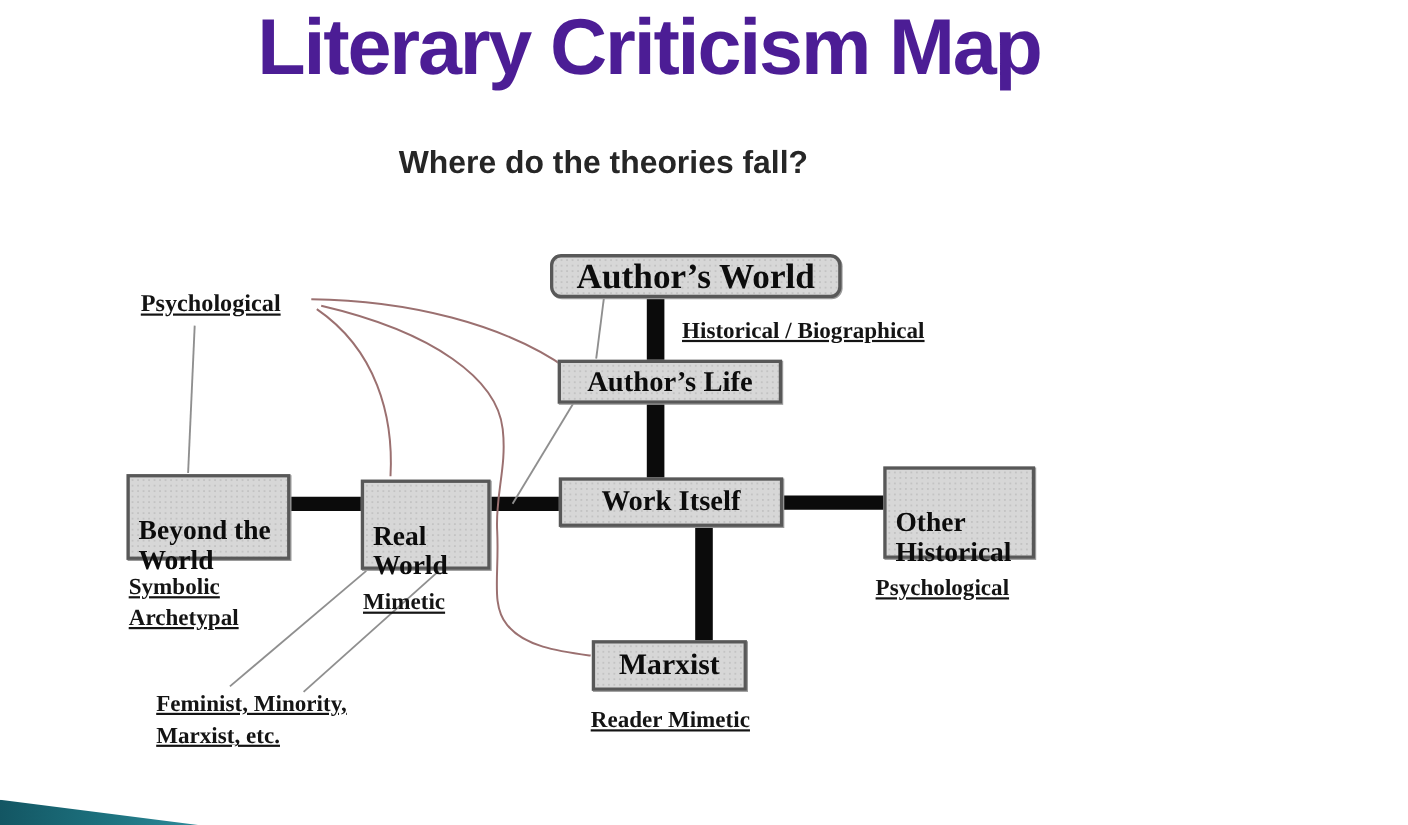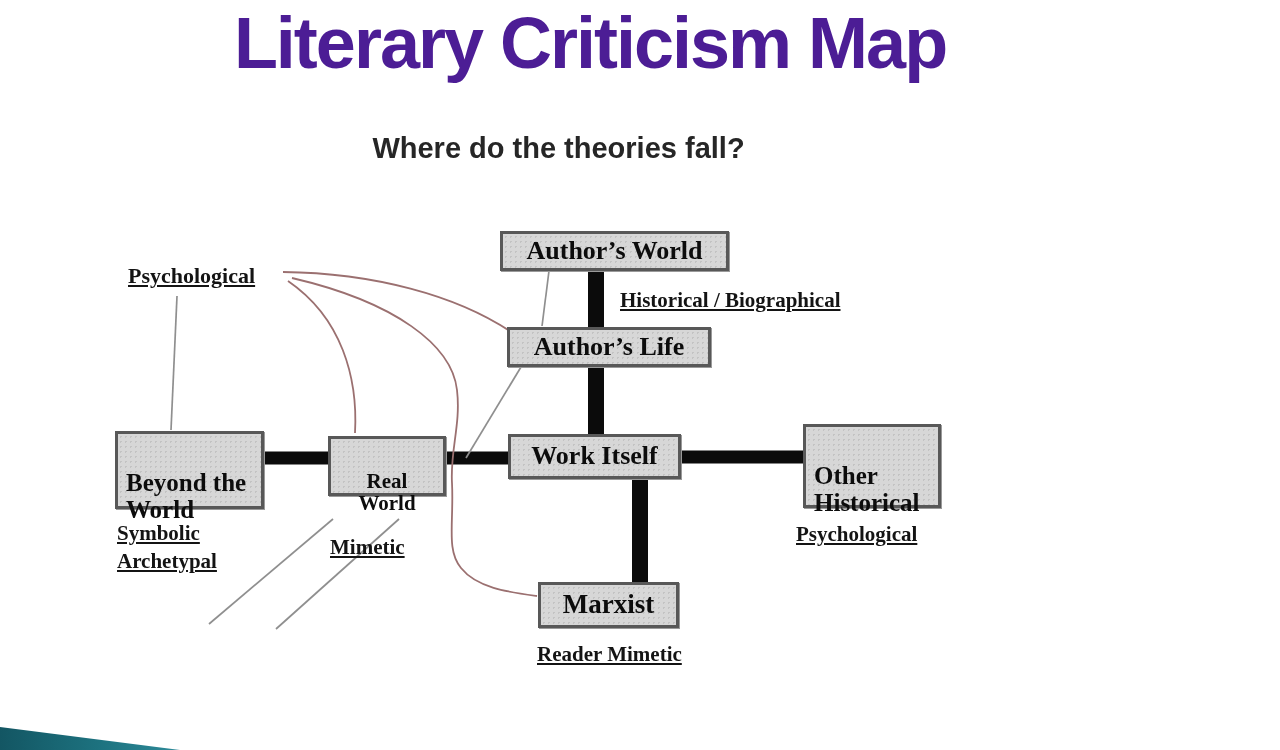"Where do the theories fall?" .subtitle { left: 16px -> 6px }
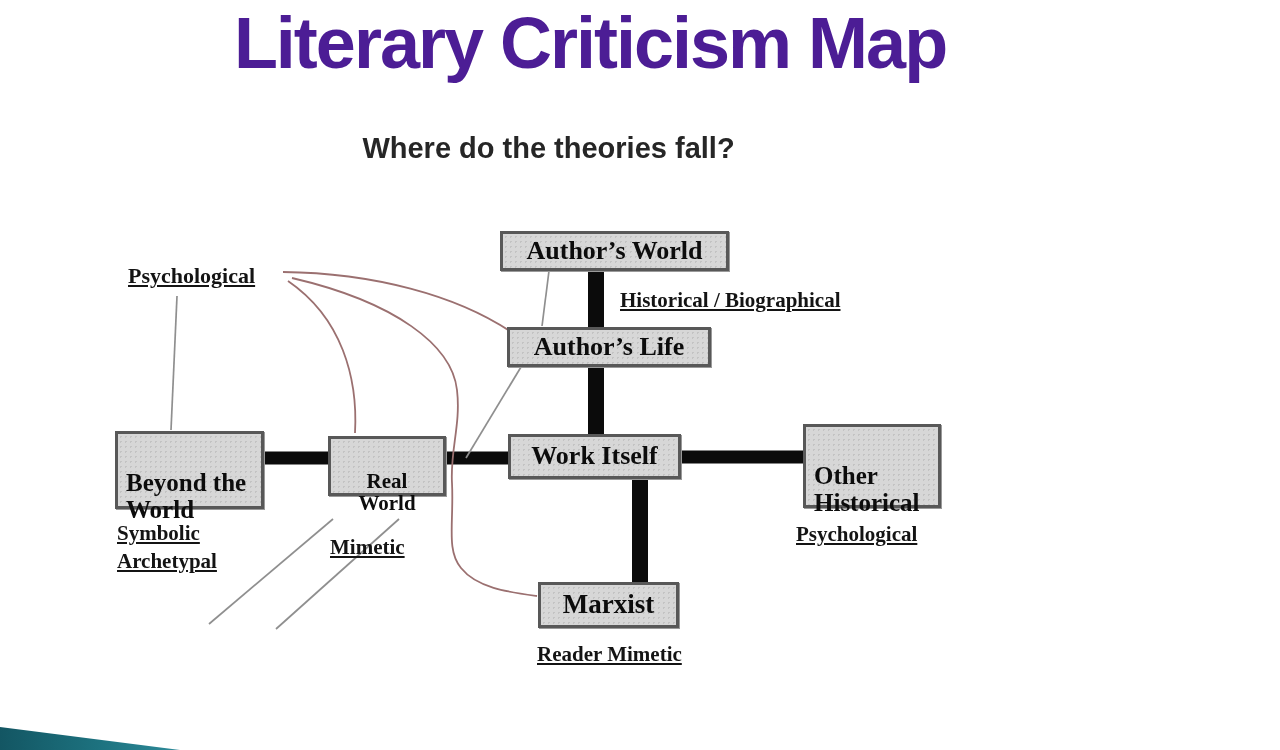"Author’s World" .n-authors-world { border-radius: none -> 10px; font-size: 26px -> 32px; width: 229px -> 265px }
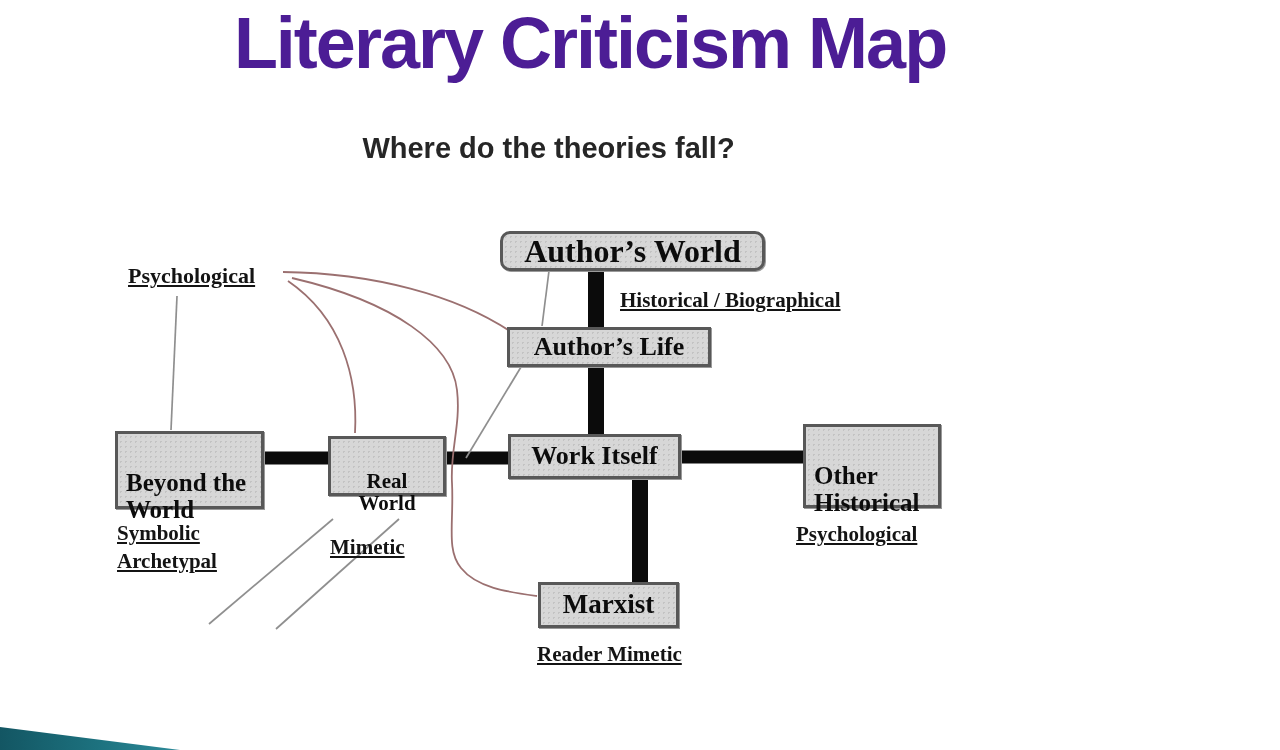"Work Itself" .n-work-itself { width: 173px -> 204px }
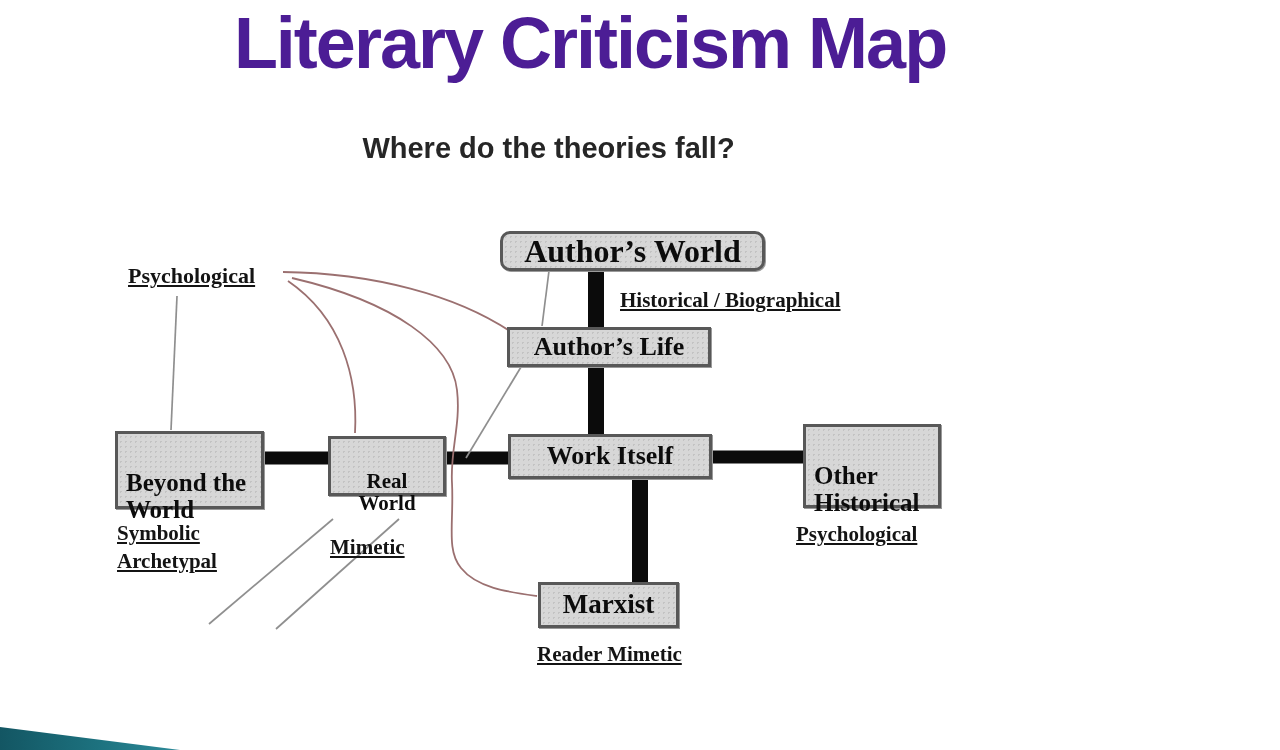"Real" .n-real-world { font-size: 21px -> 25px; height: 60px -> 82px; text-align: center -> none }
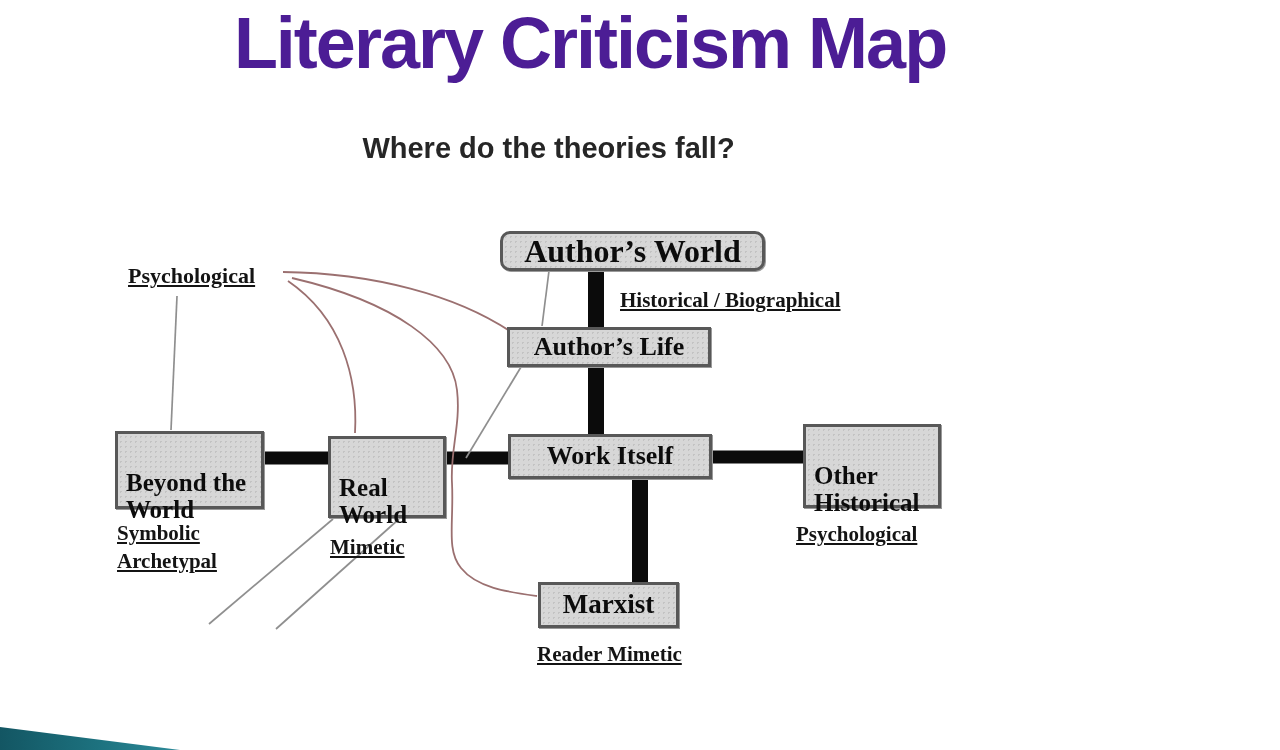"Feminist, Minority," div.lbl { html: none -> <div>Feminist, Minority, Marxist, etc.</div> }
